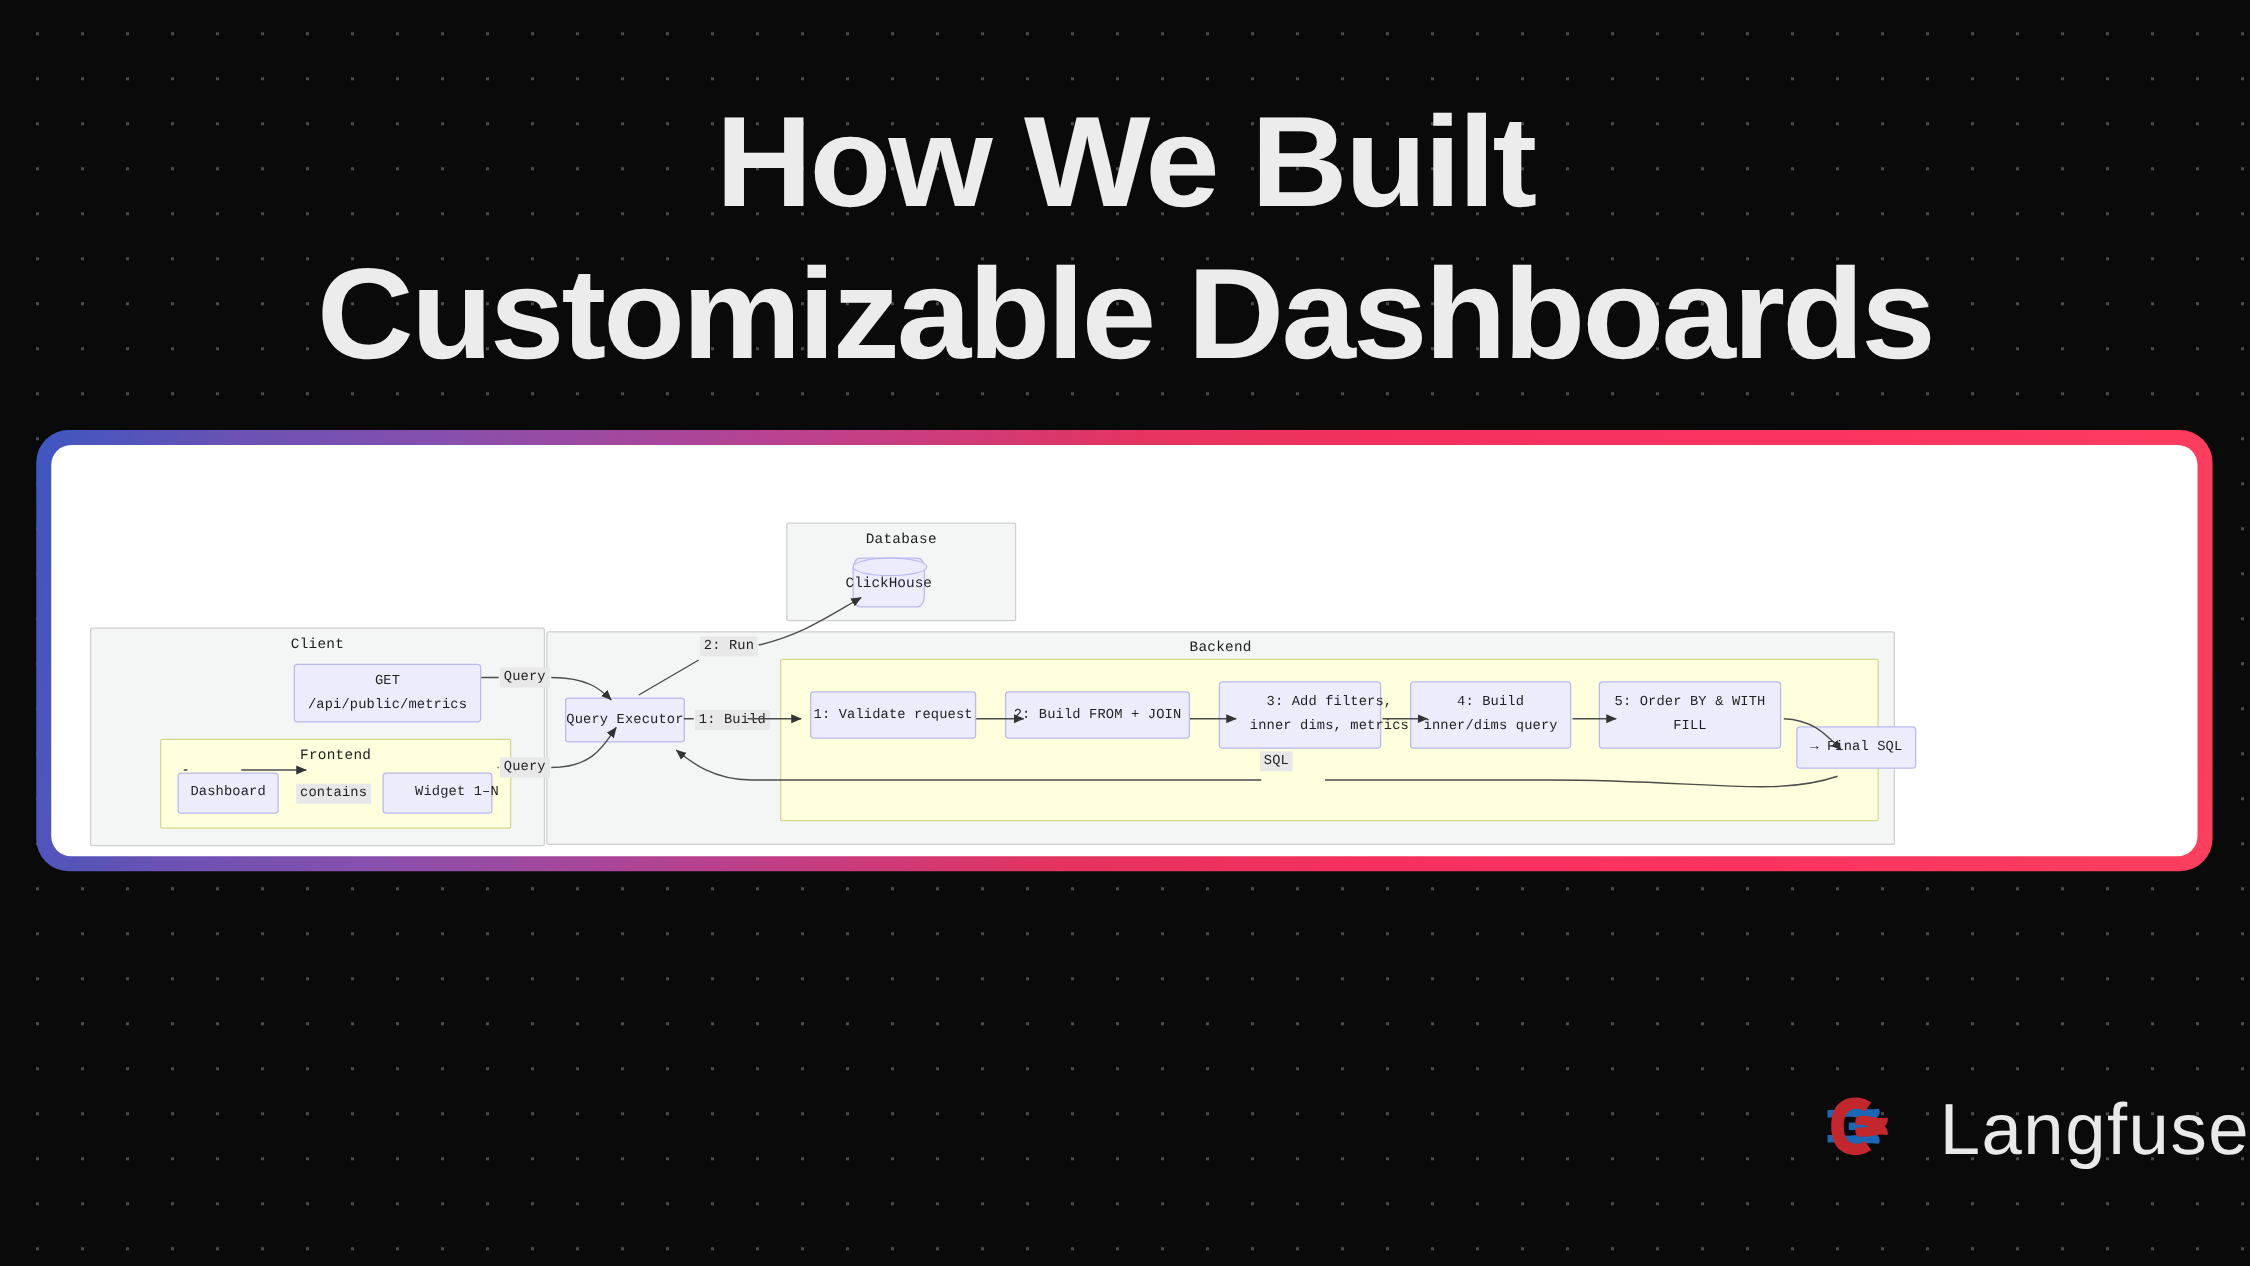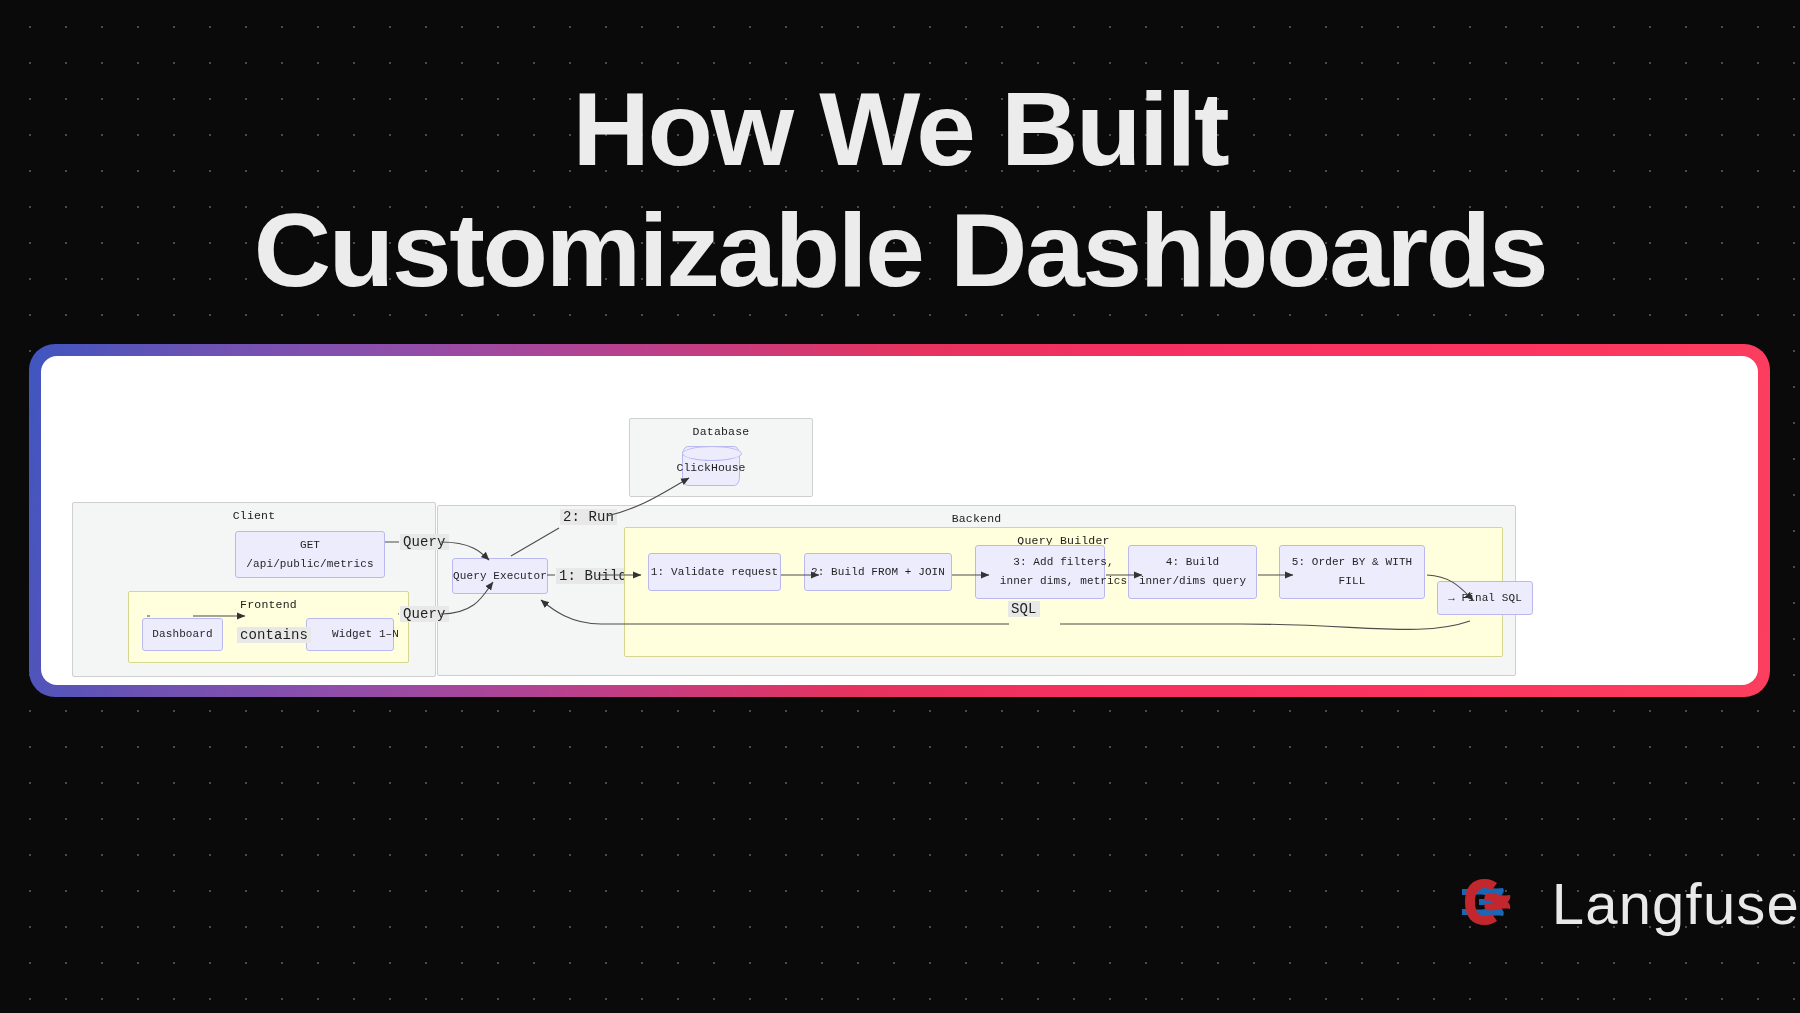"2: Run" .edge-label { font-size: 14px -> 11px }
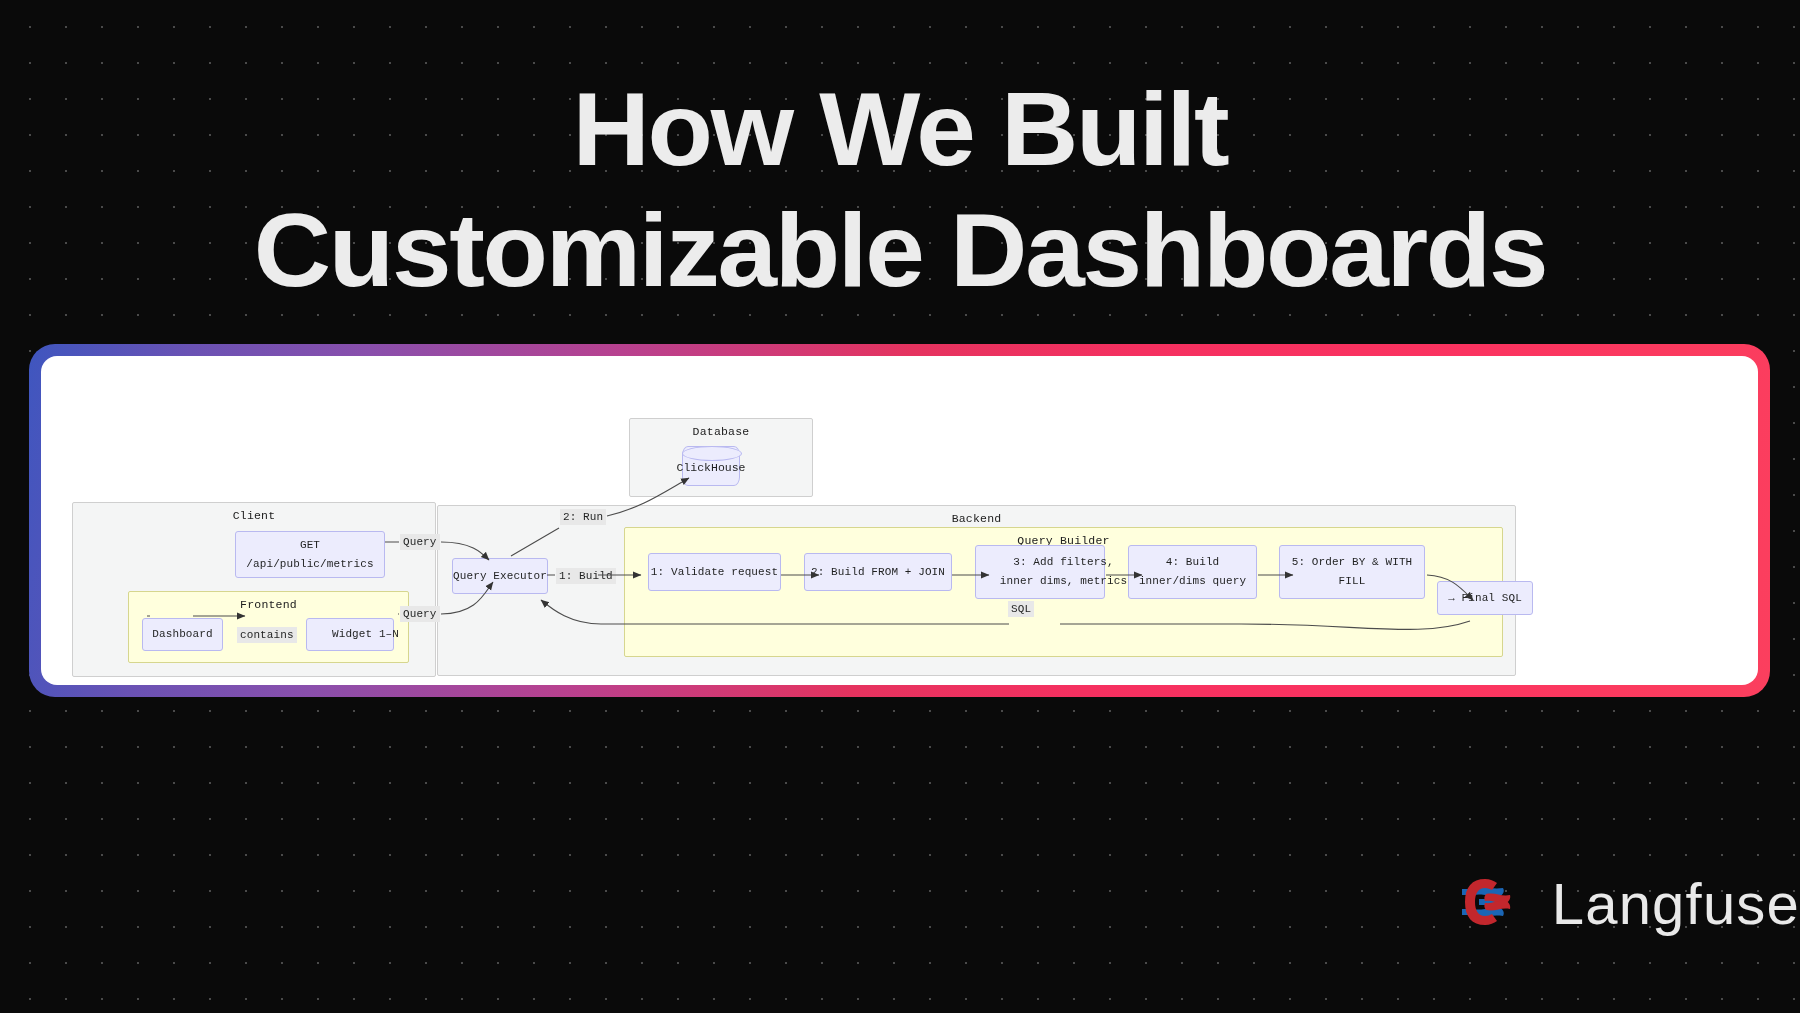"Query Builder" div.grp-title { html: <div>Query Builder</div> -> none }
